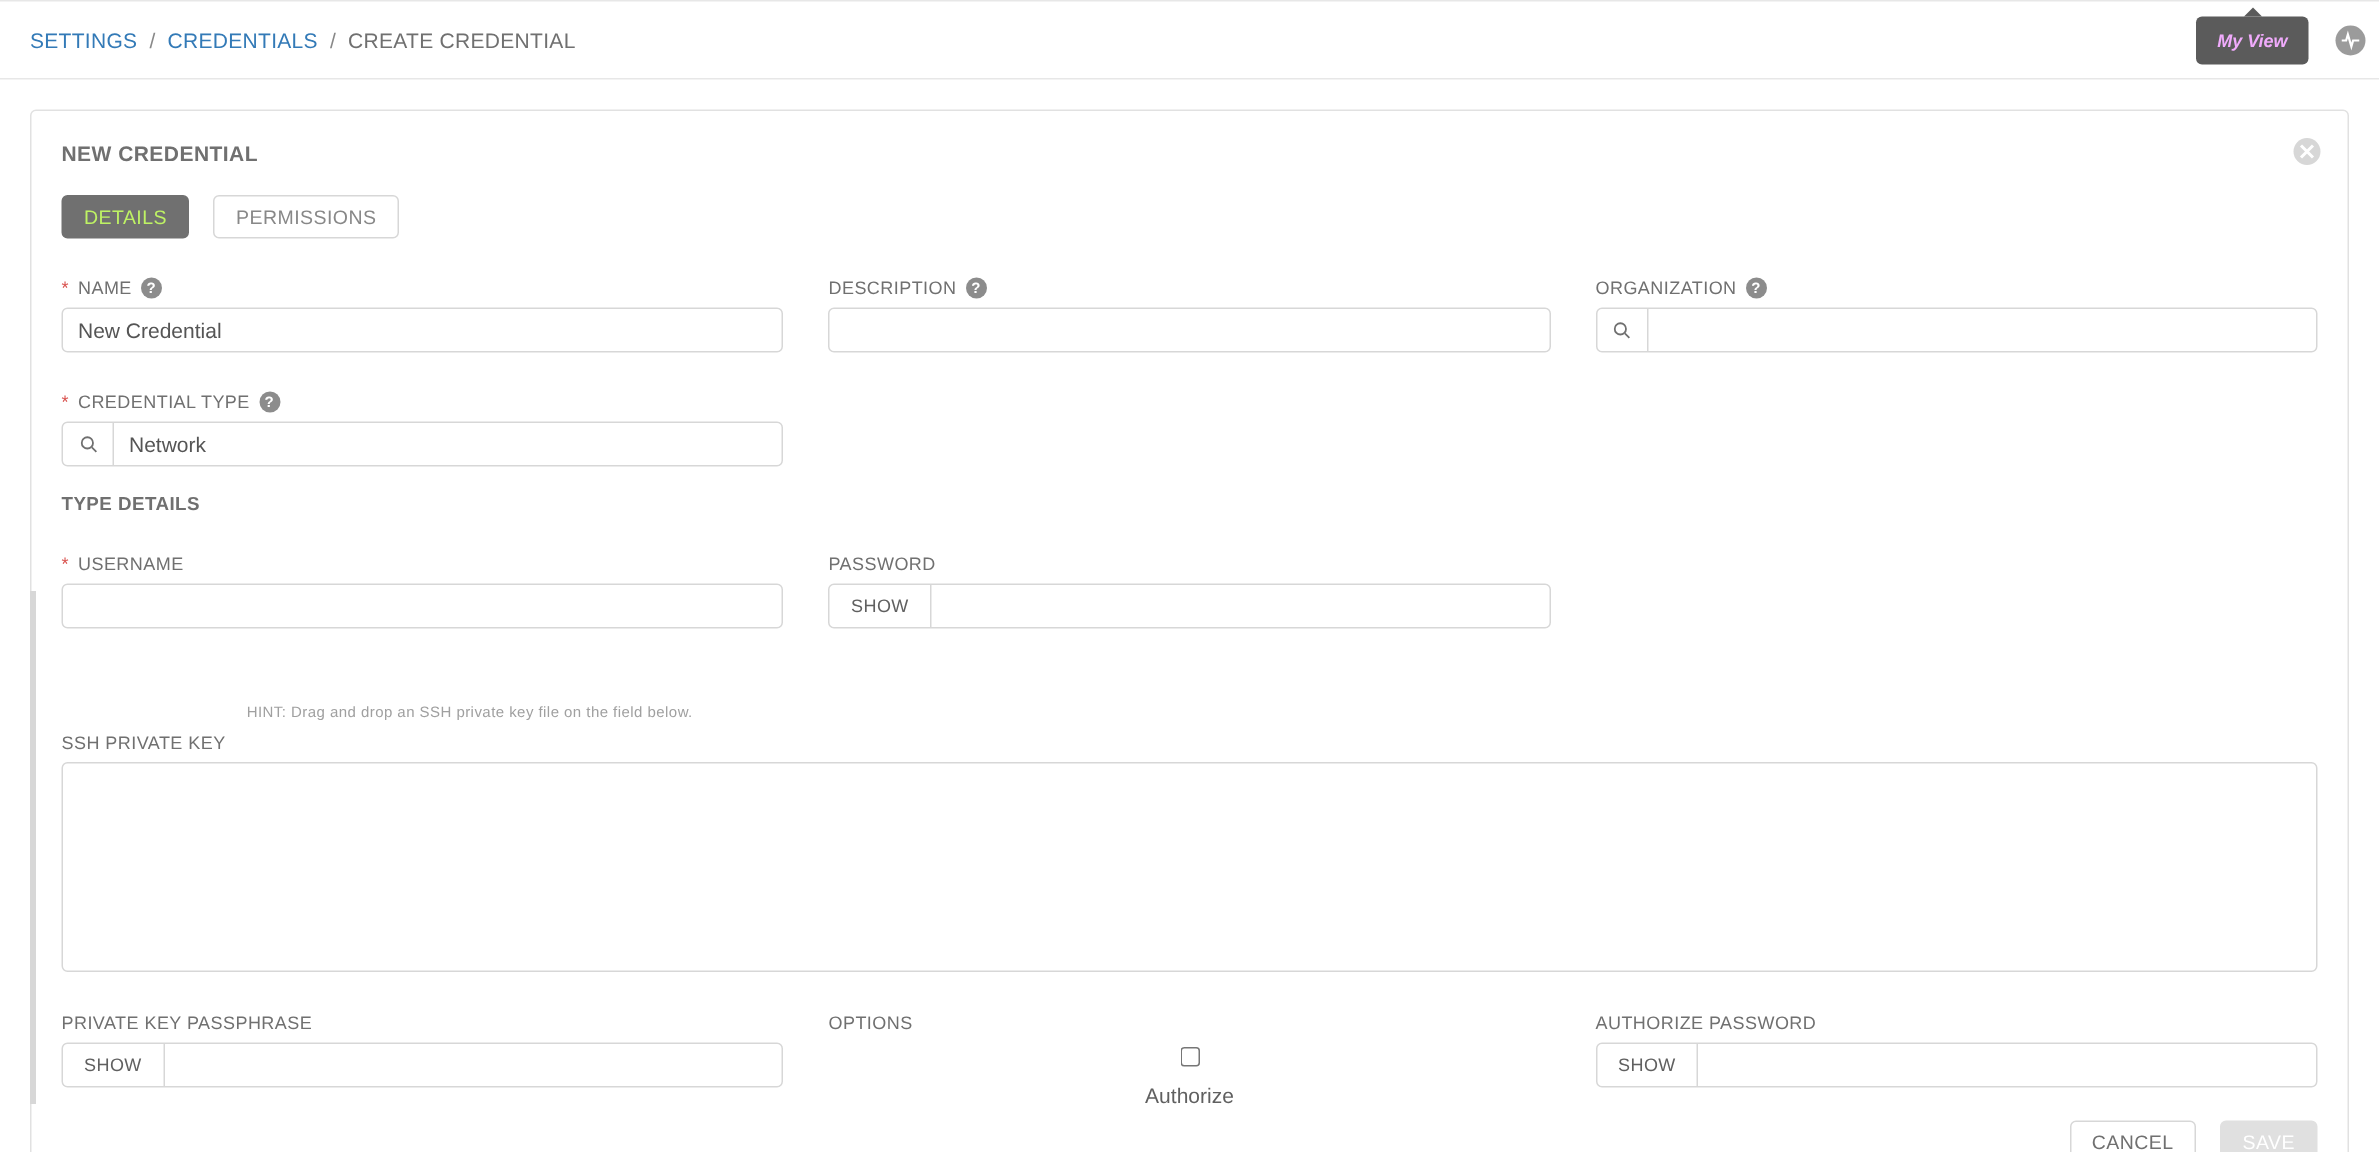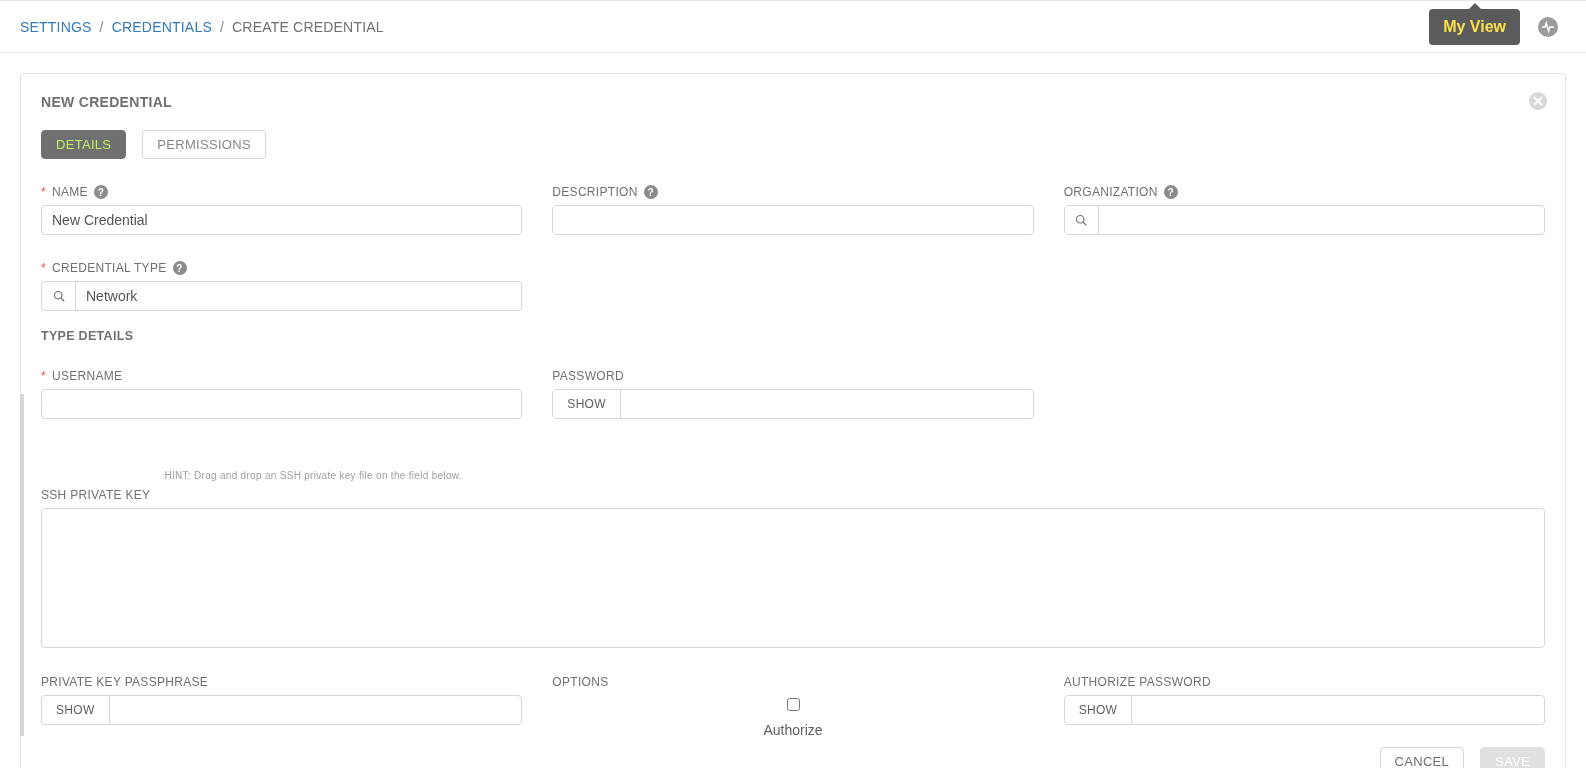"SETTINGS" .topbar { padding: 0 28px 12px 20px -> 0 9px 12px 20px }
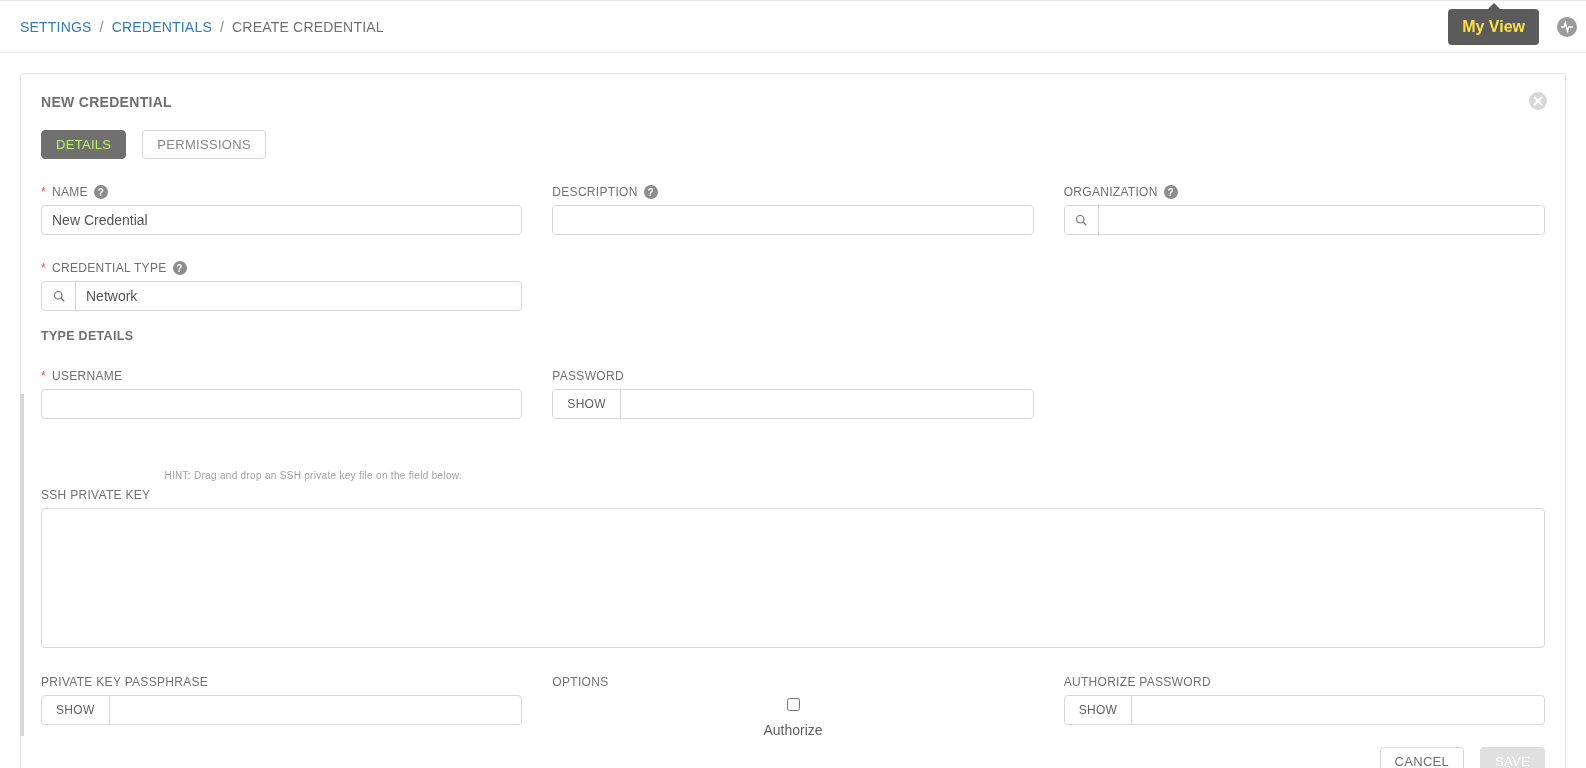"My View" .myview { color: #fde047 -> #f0abfc; font-size: 16px -> 12px; font-style: none -> italic }
